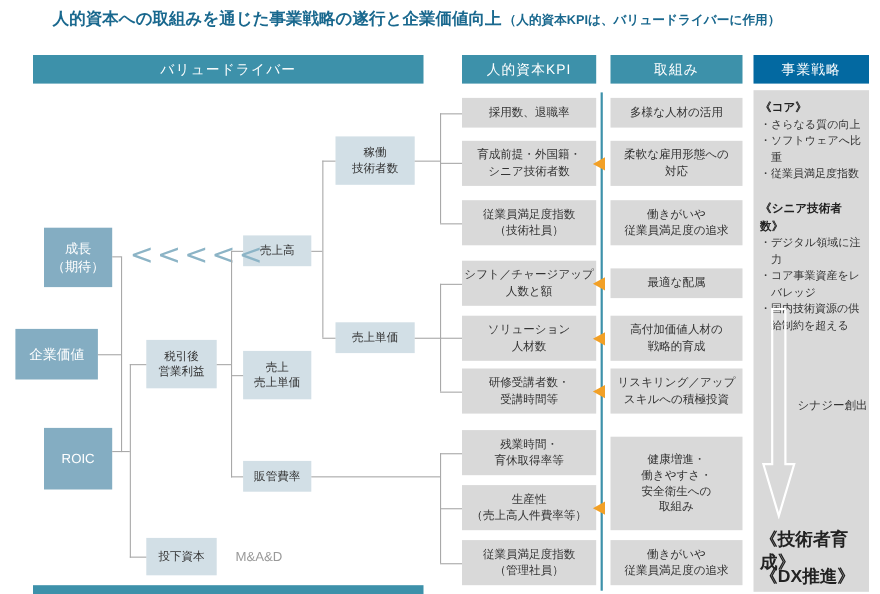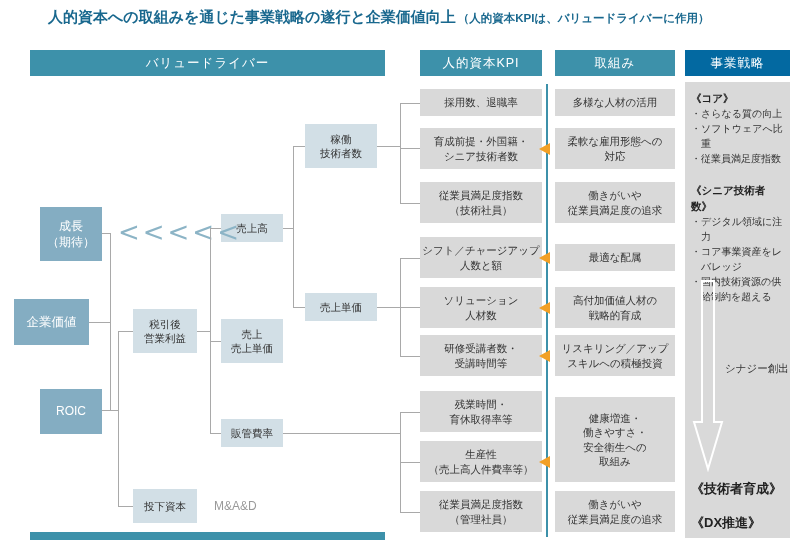"ROIC" div.box { height: 45px -> 56px }
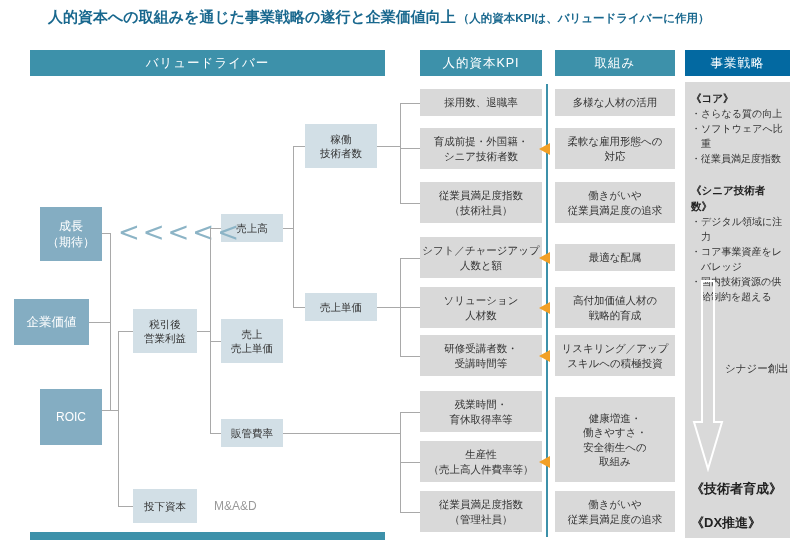"《技術者育成》" .s-label-bold { font-size: 13px -> 16px }
